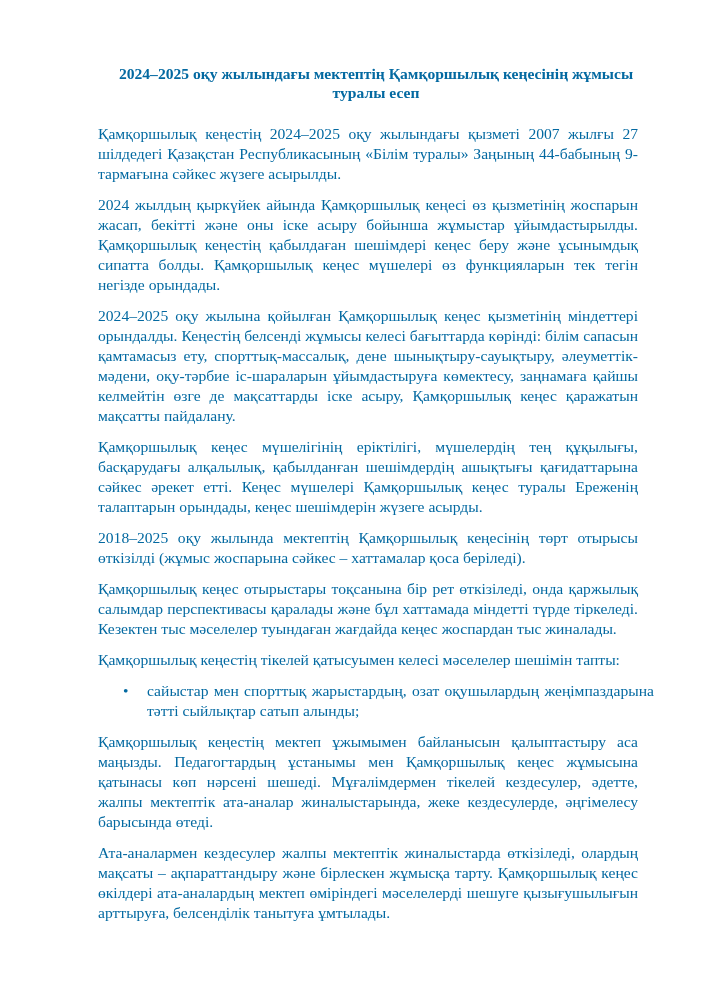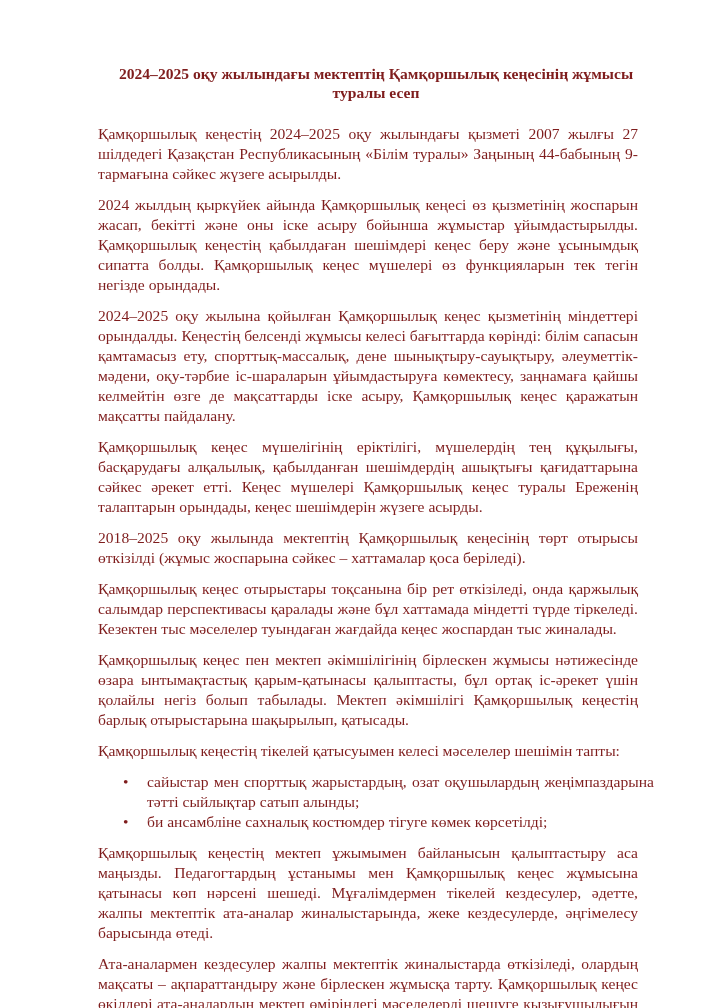"2024–2025 оқу жылындағы мектептің" .page { color: #7f1d1d -> #0369a1 }
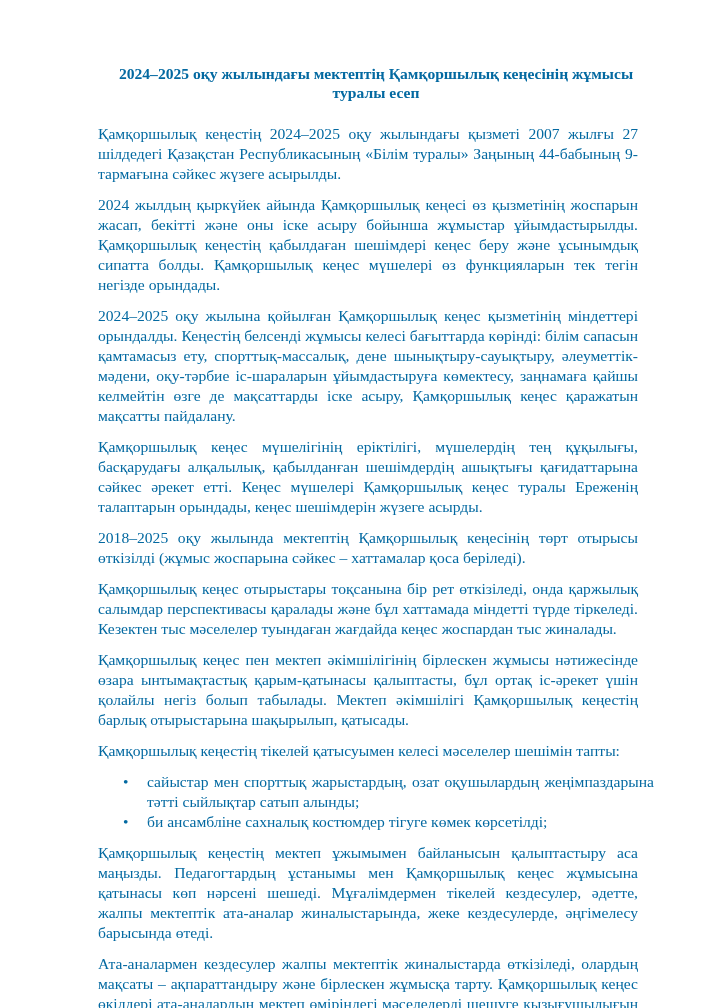"Қамқоршылық кеңес пен мектеп" p.para { html: <p>Қамқоршылық кеңес пен мектеп әкімшілігінің бірлескен жұмысы нәтижесінде өзара ынтымақтастық қарым-қатынасы қалыптасты, бұл ортақ іс-әрекет үшін қолайлы негіз болып табылады. Мектеп әкімшілігі Қамқоршылық кеңестің барлық отырыстарына шақырылып, қатысады.</p> -> none }
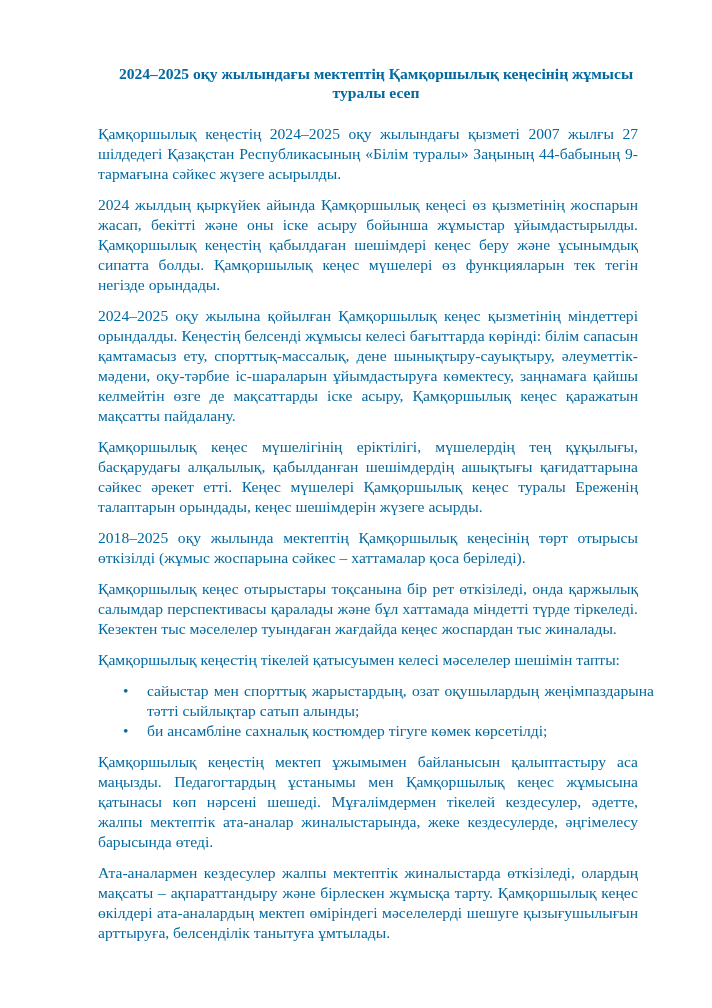"би ансамбліне сахналық костюмдер тігуге" li { html: <li>би ансамбліне сахналық костюмдер тігуге көмек көрсетілді;</li> -> none }
